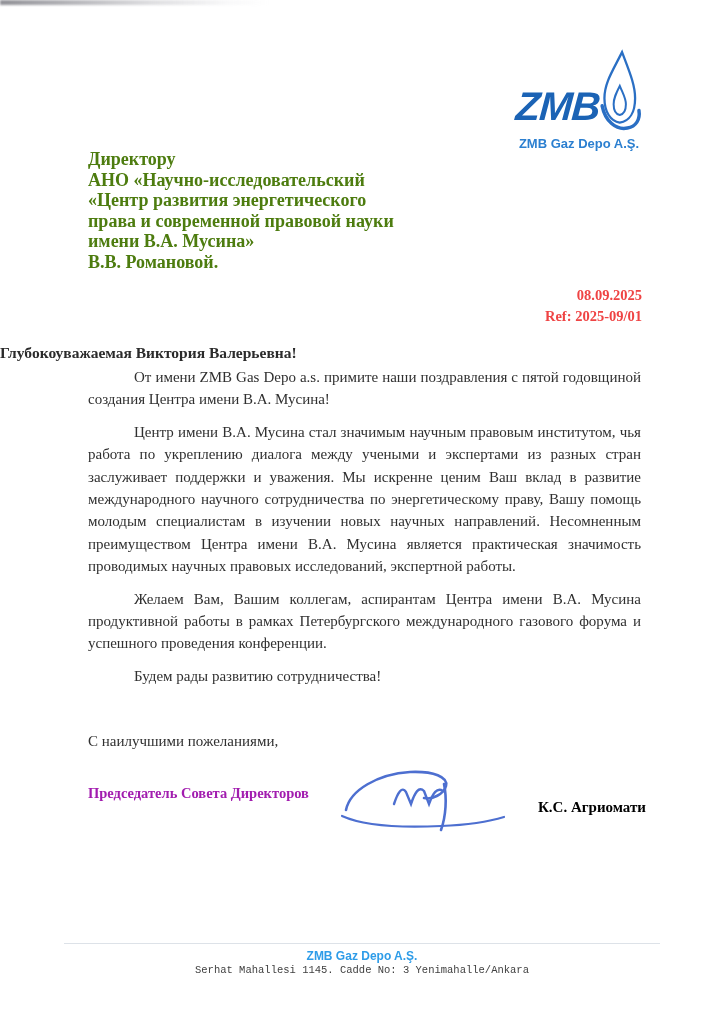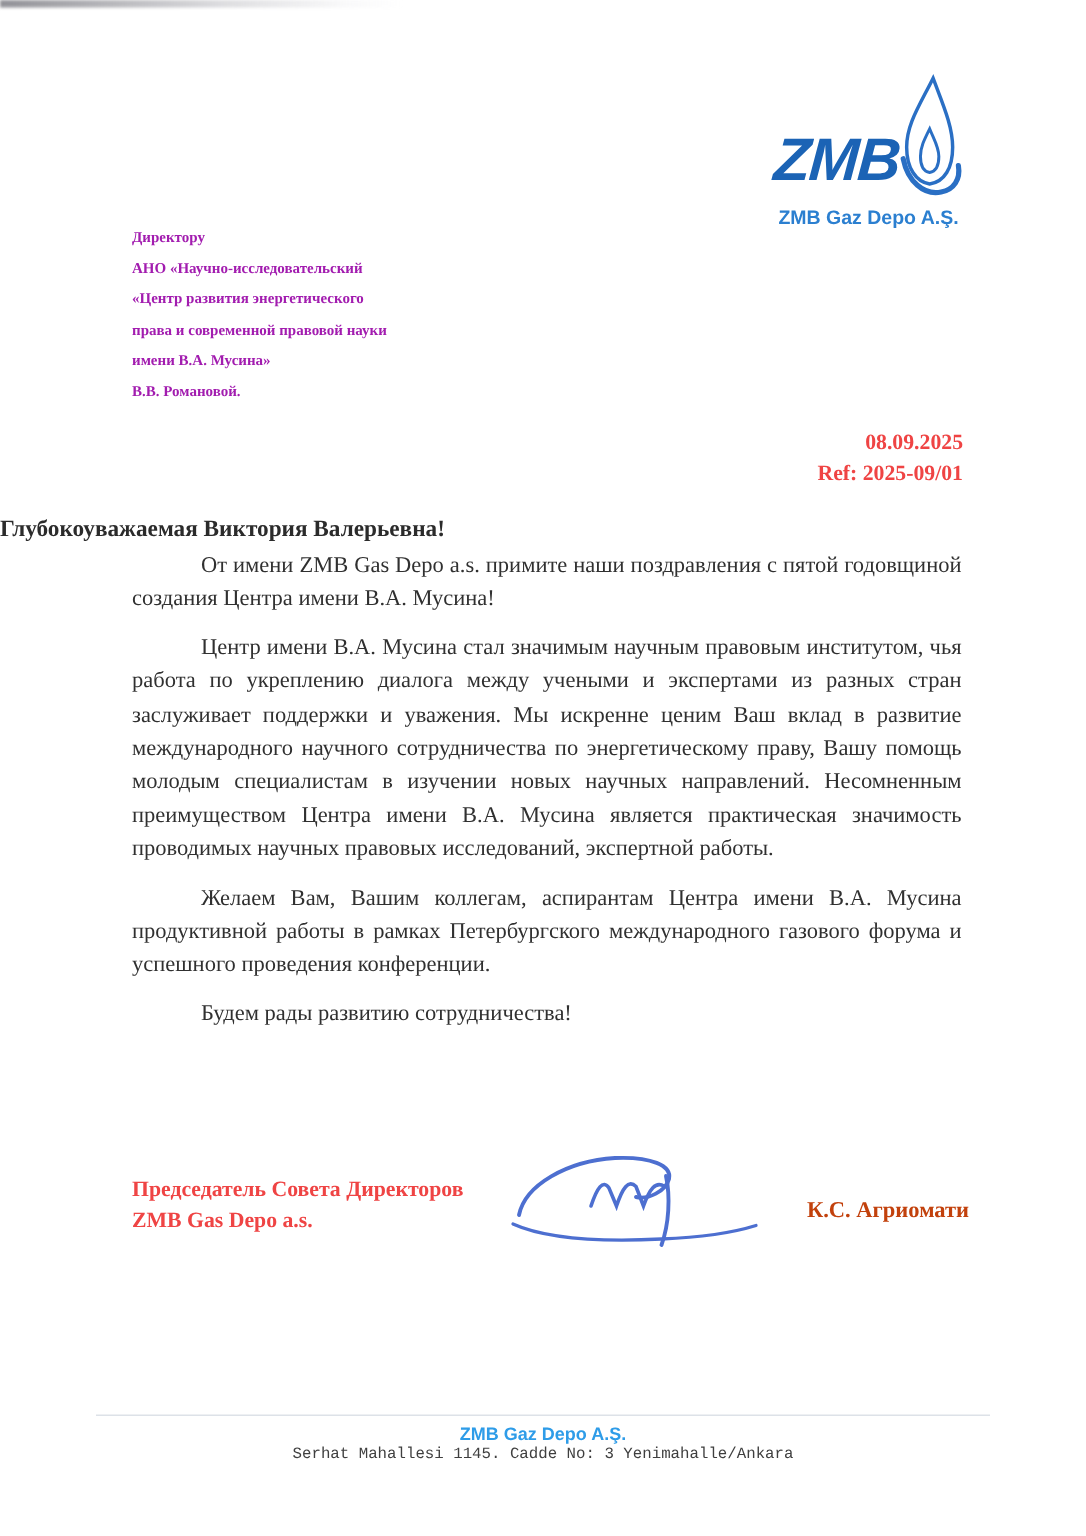"Директору" .recipient { color: #a21caf -> #4d7c0f; font-size: 10px -> 18px }
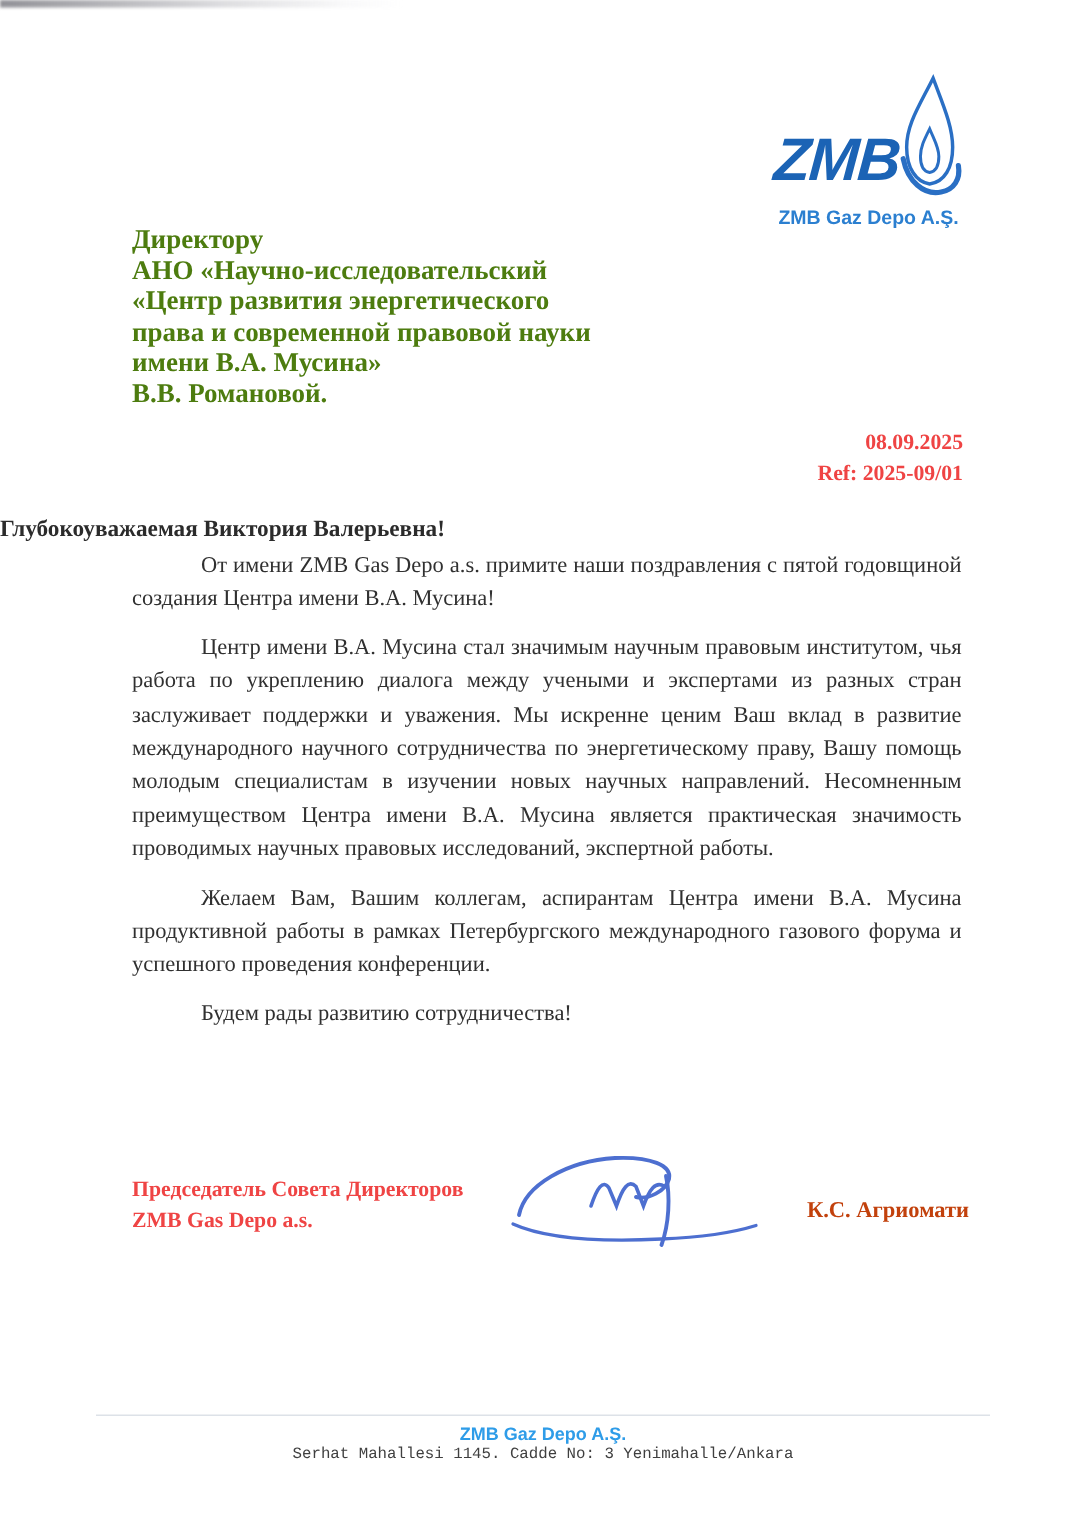"С наилучшими пожеланиями," div.closing { html: none -> <div>С наилучшими пожеланиями,</div> }
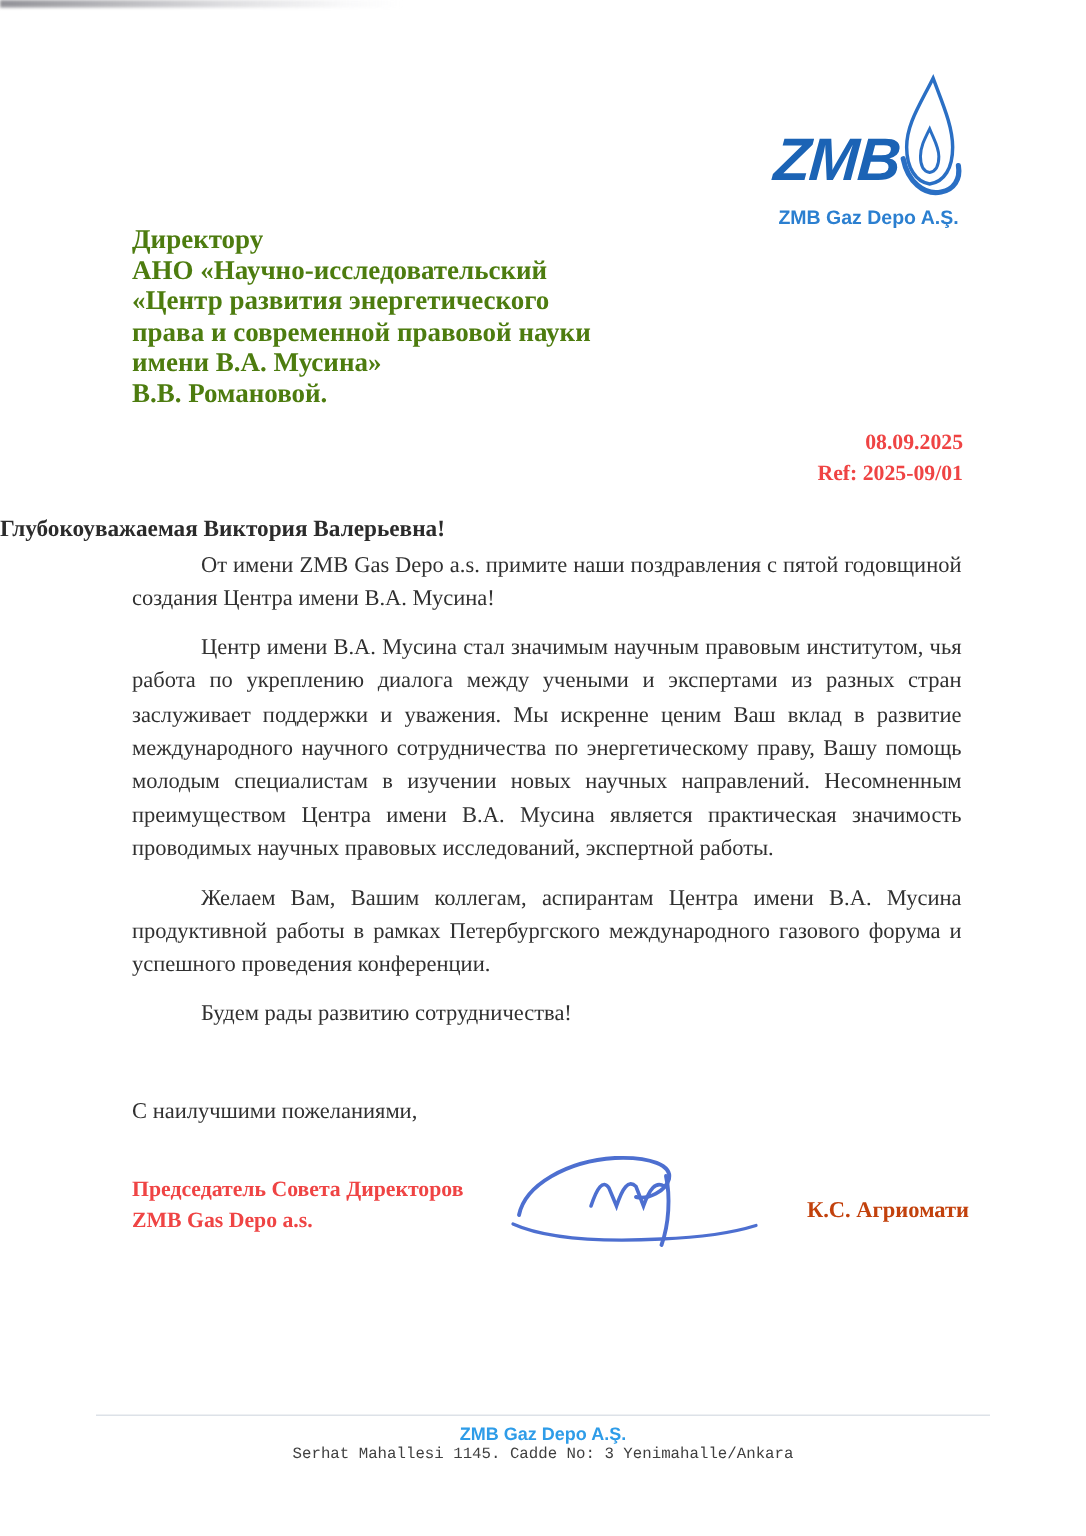"Председатель Совета Директоров" .sig-left { color: #ef4444 -> #a21caf }
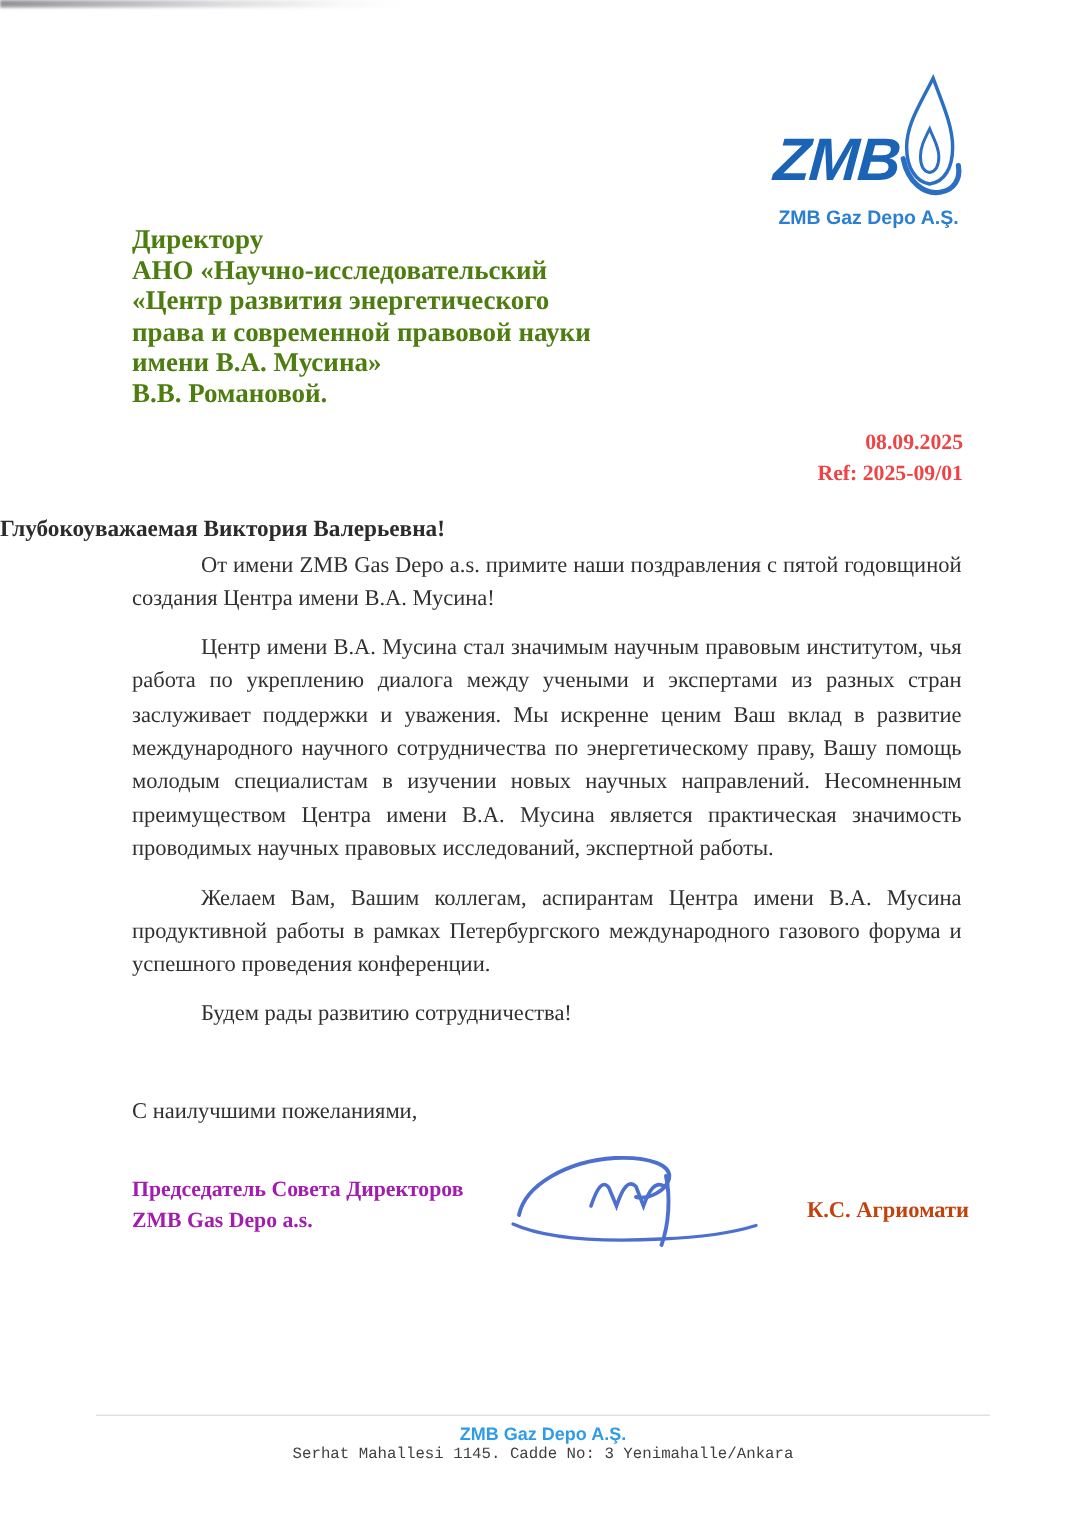"ZMB Gas Depo a.s." div { html: <div>ZMB Gas Depo a.s.</div> -> none }
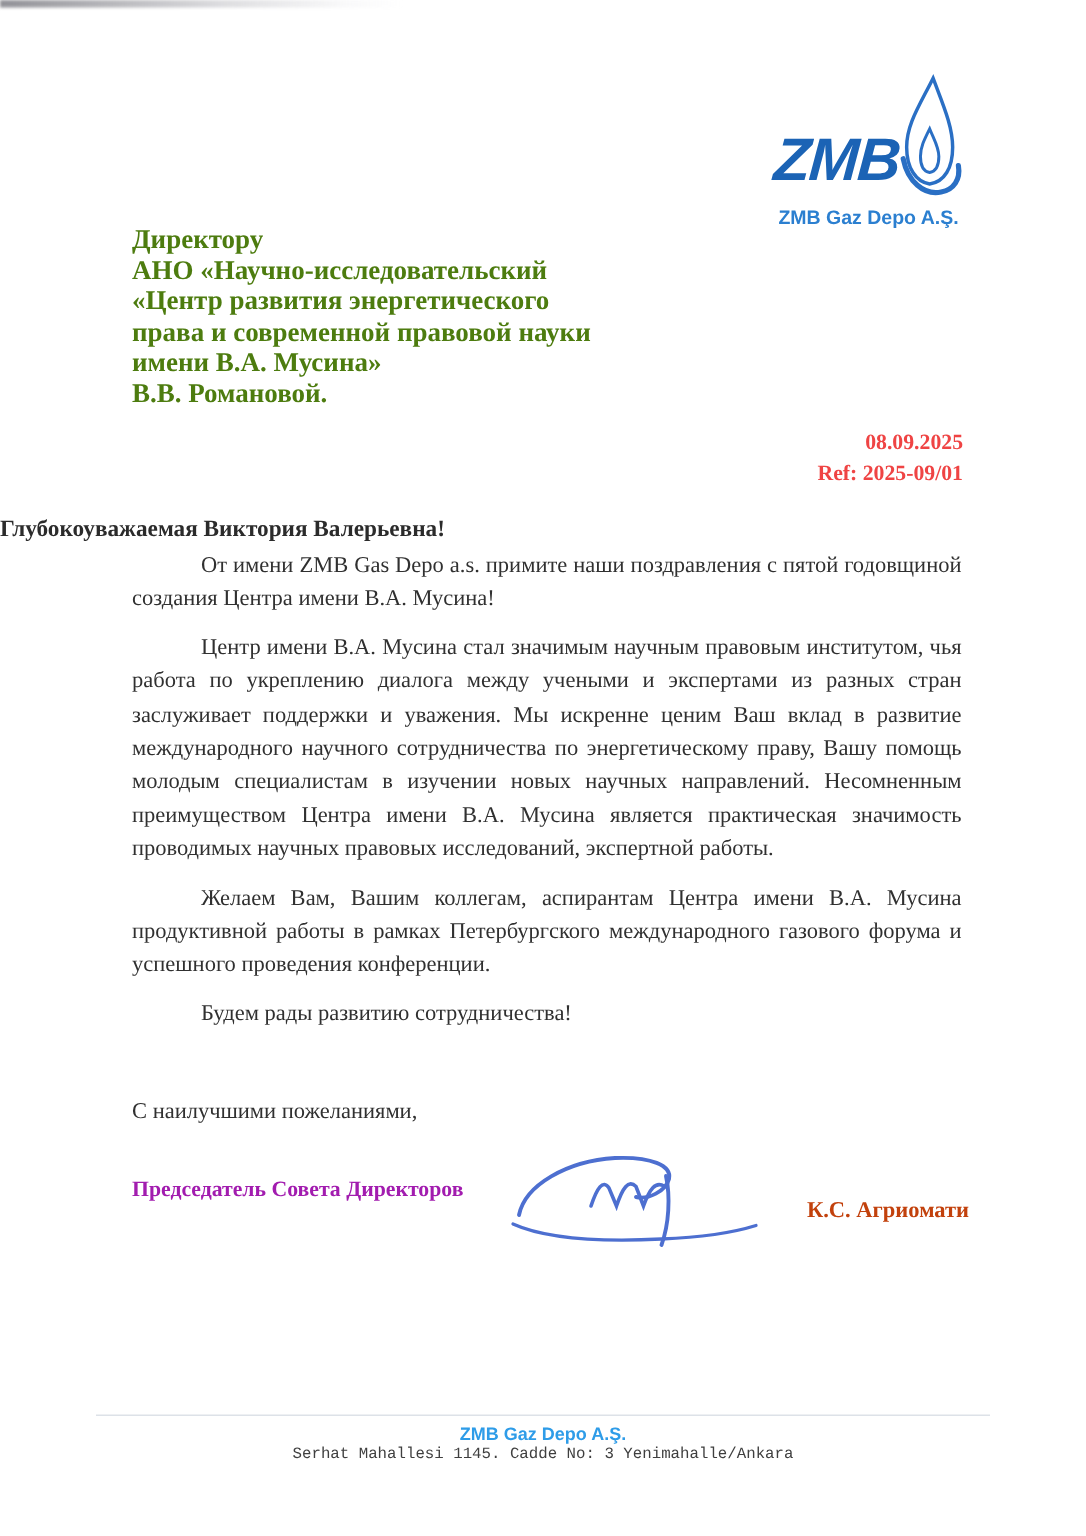"К.С. Агриомати" .sig-name { color: #c2410c -> #000000 }
